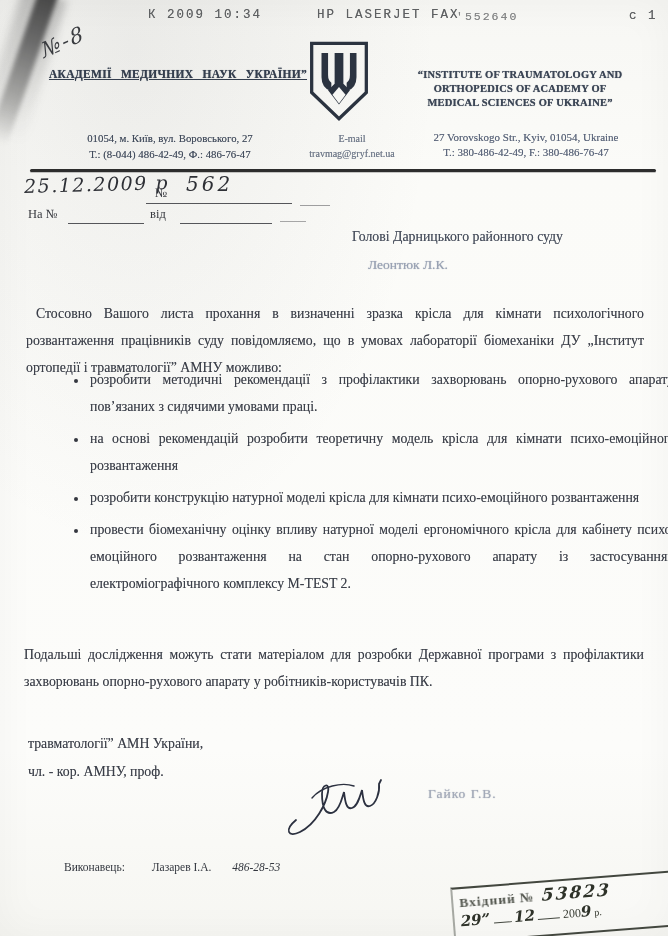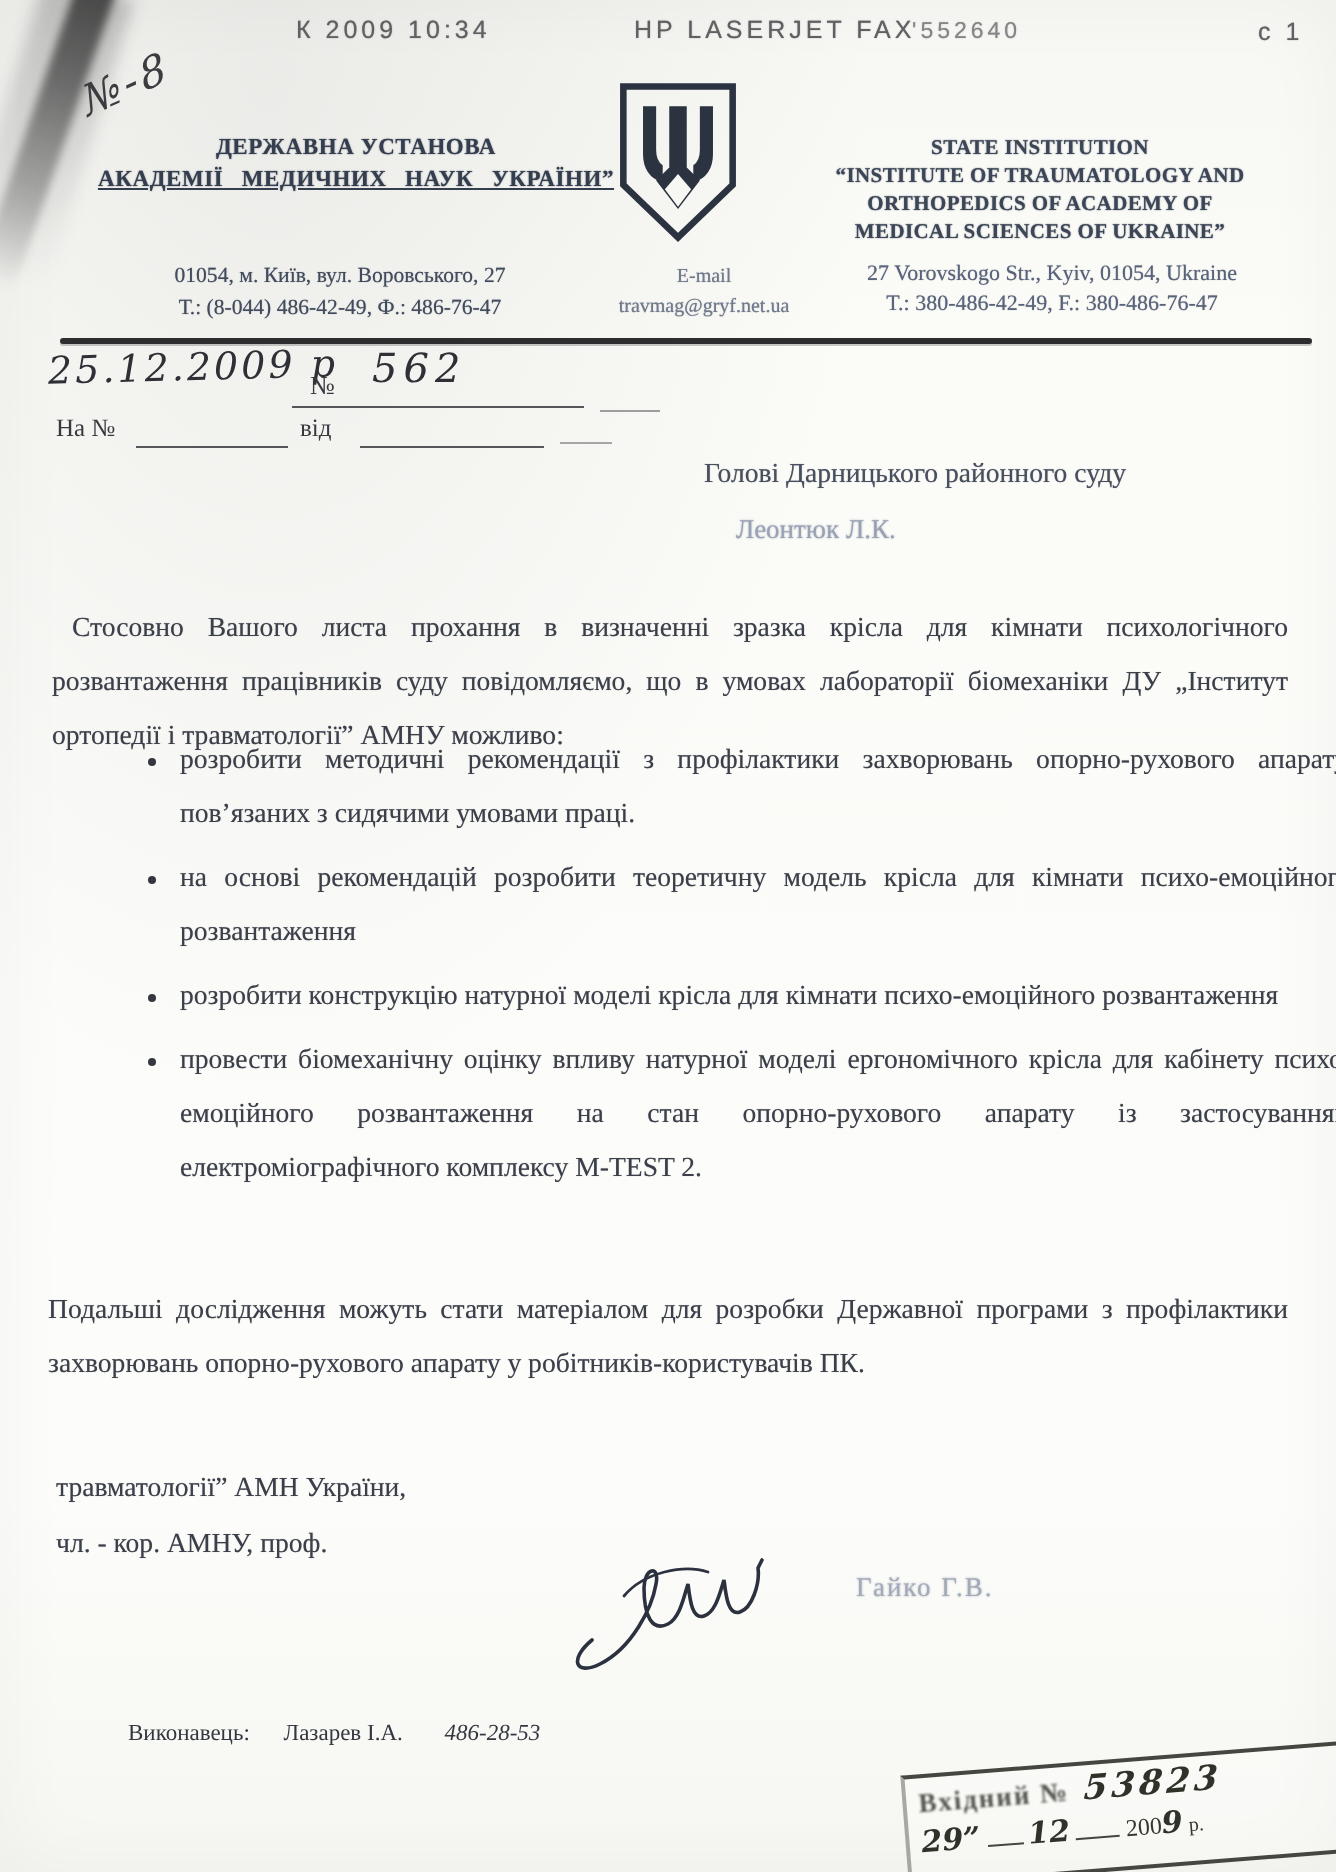"К 2009 10:34" .fax { font-family: Liberation Sans, sans-serif -> Liberation Mono, monospace }
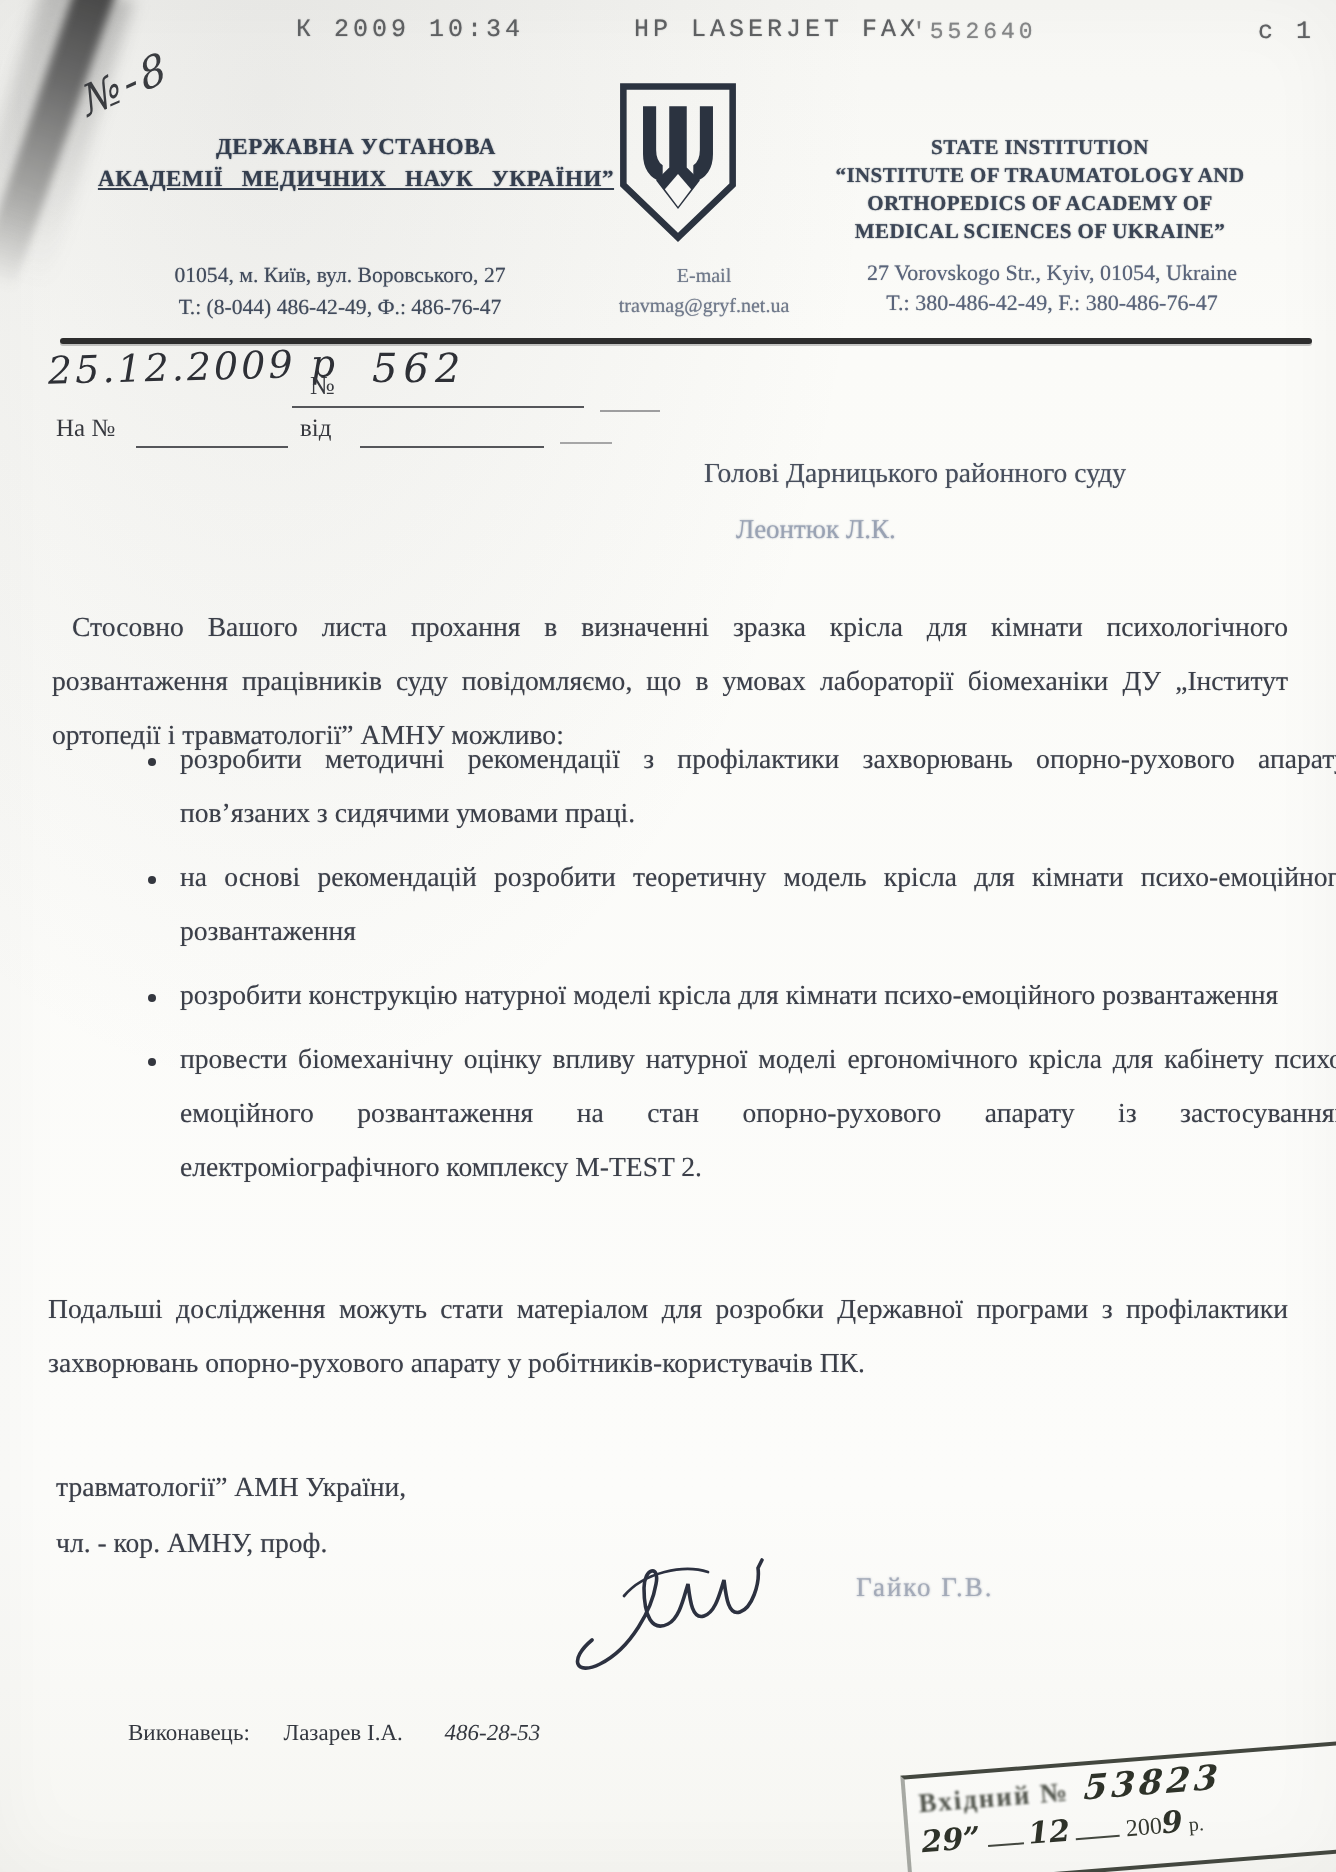"ДЕРЖАВНА УСТАНОВА" div { html: <div>ДЕРЖАВНА УСТАНОВА</div> -> none }
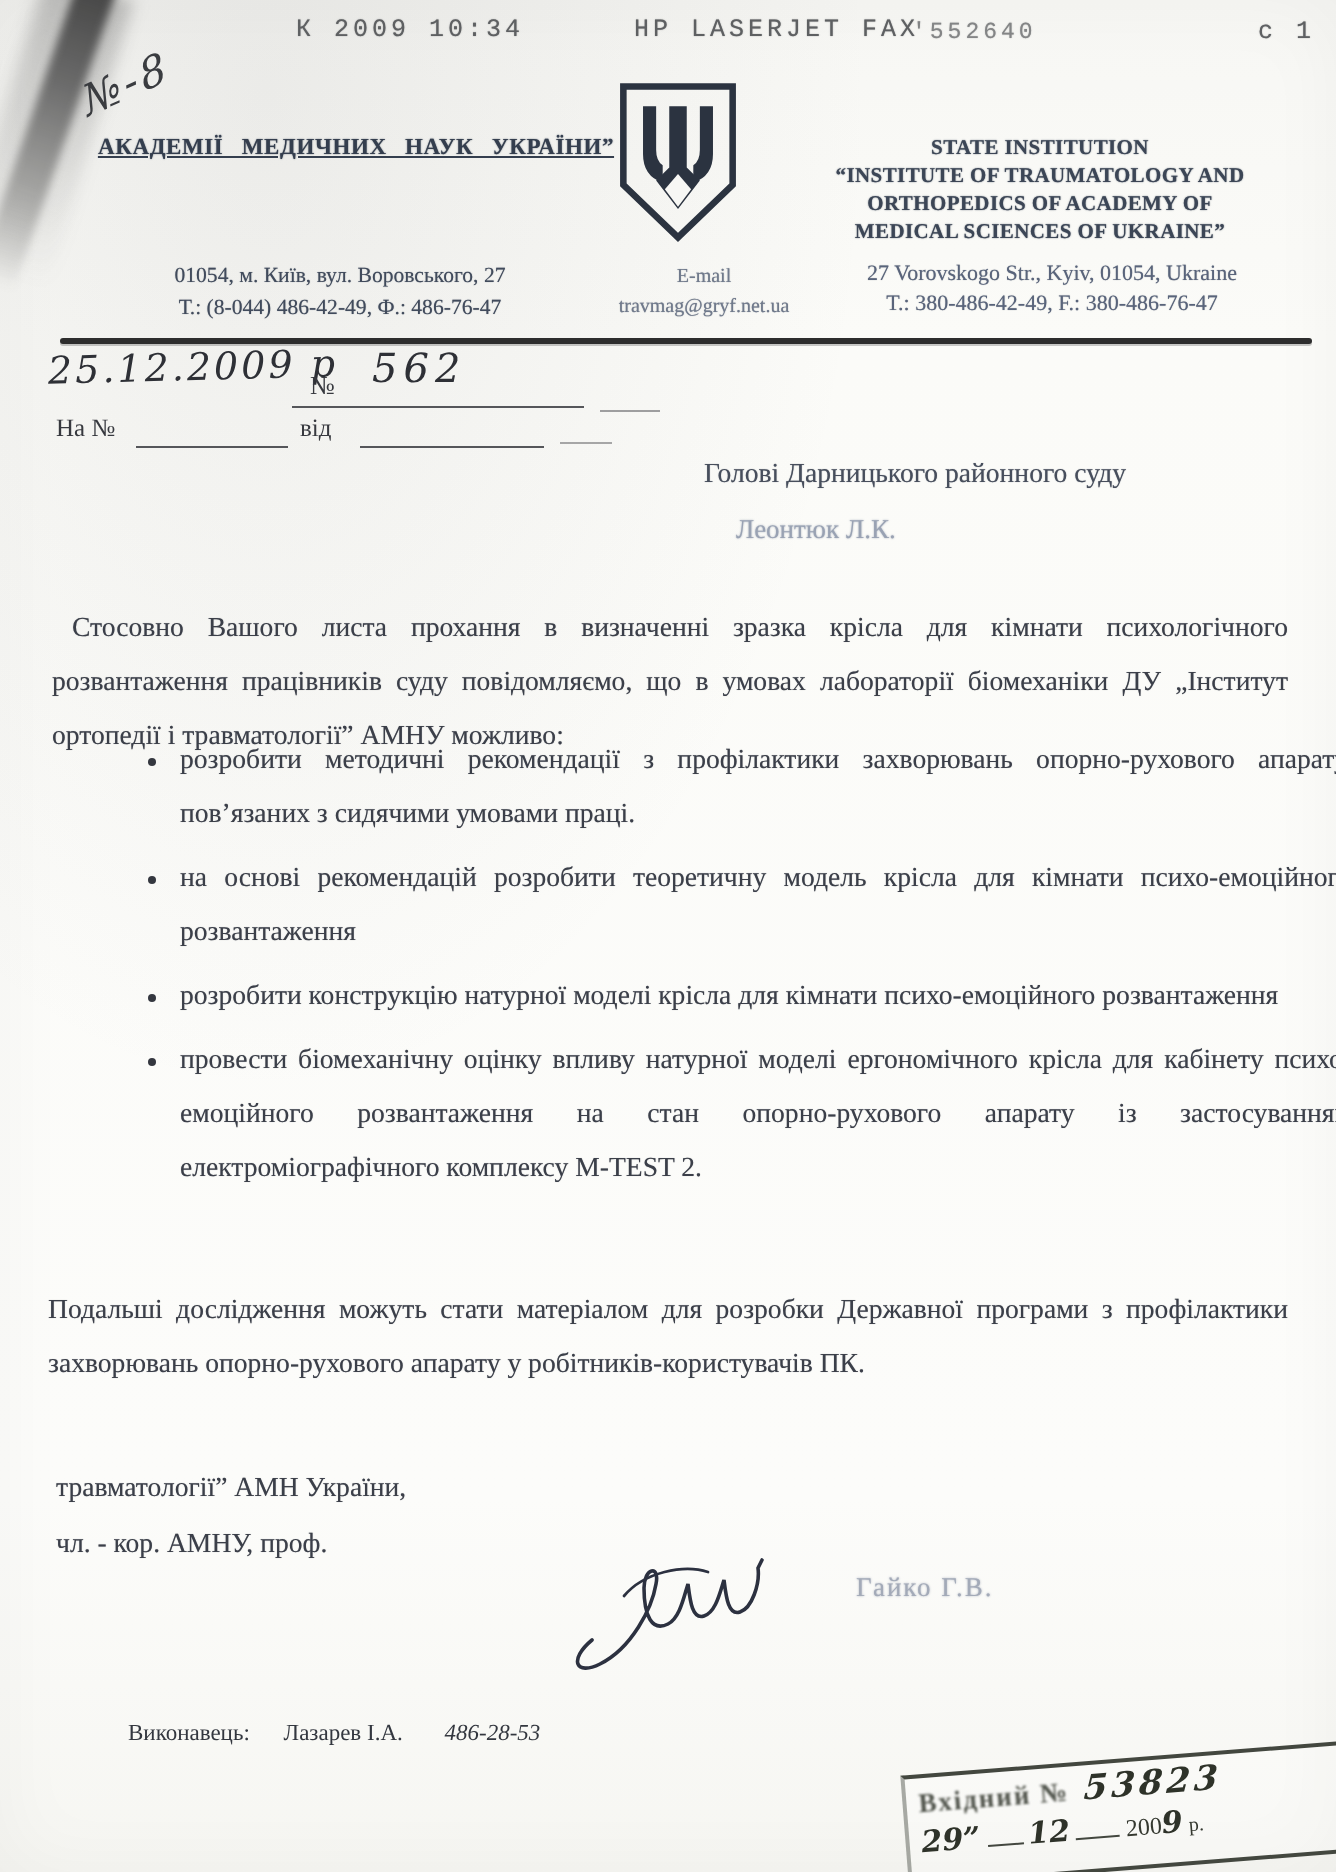"STATE INSTITUTION" div { html: <div>STATE INSTITUTION</div> -> none }
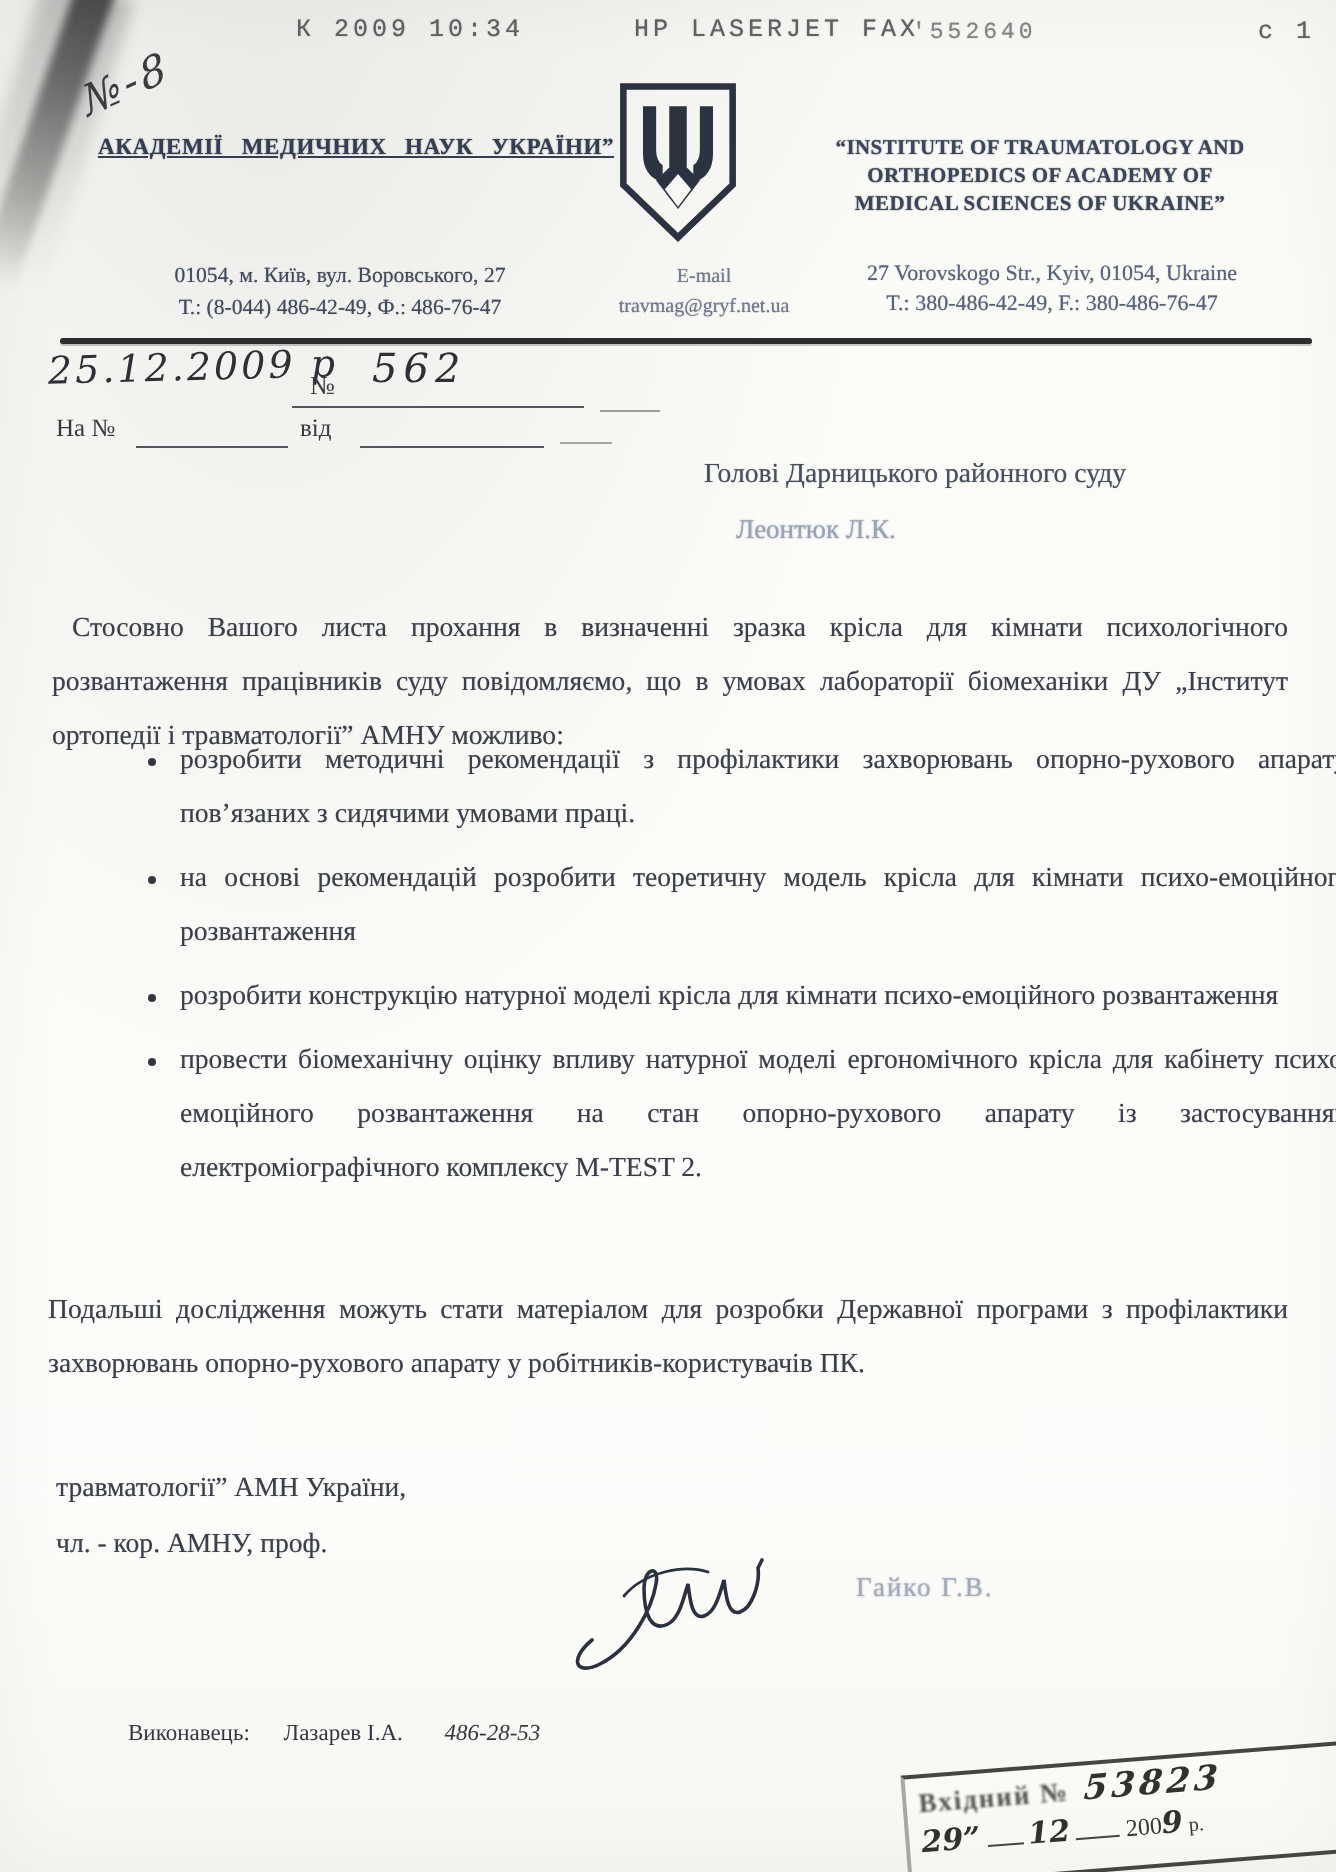"Лазарев І.А." .footer .gap1 { margin-left: 14px -> 24px }
